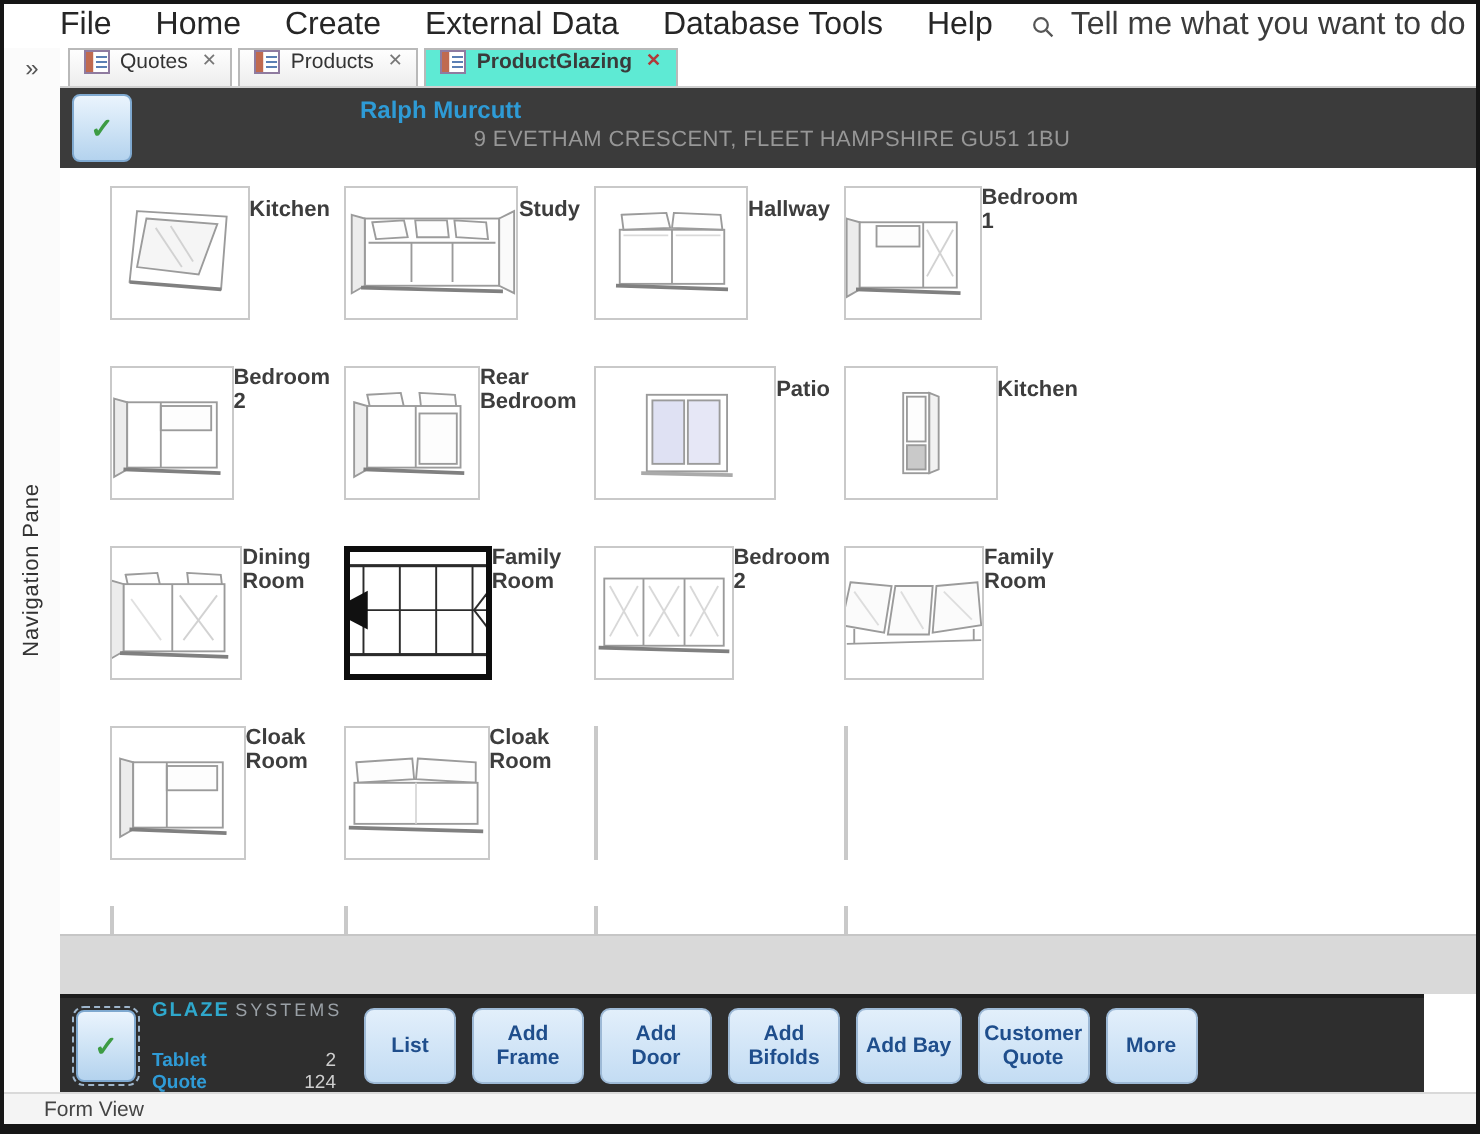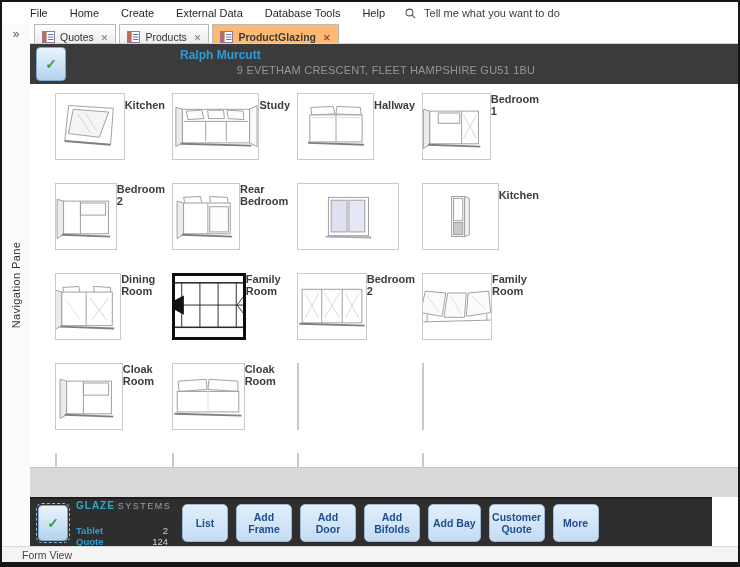"File" .menubar { font-size: 11px -> 16px }
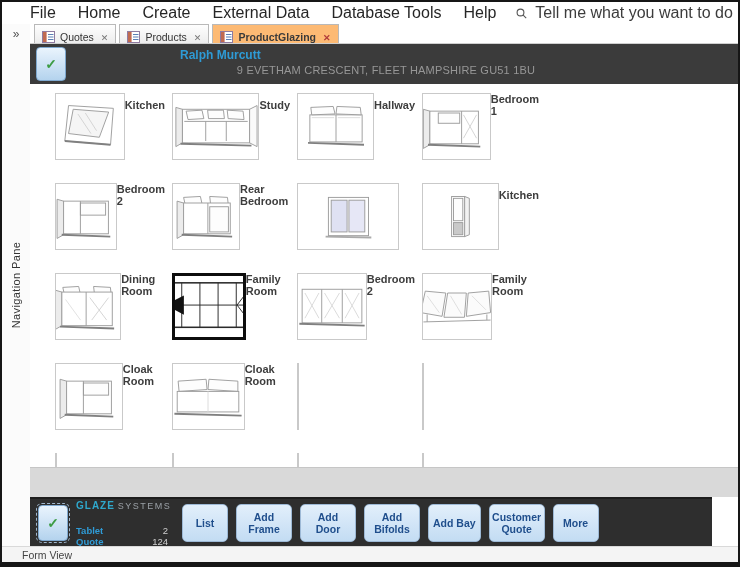"Quotes" .tab { align-items: flex-end -> flex-start }
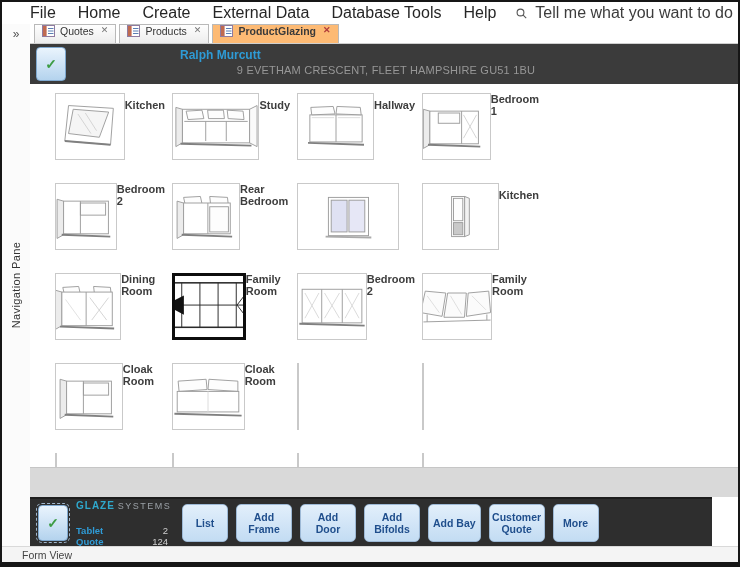"ProductGlazing" .tab.active { background: #fdba74 -> #5eead4 }
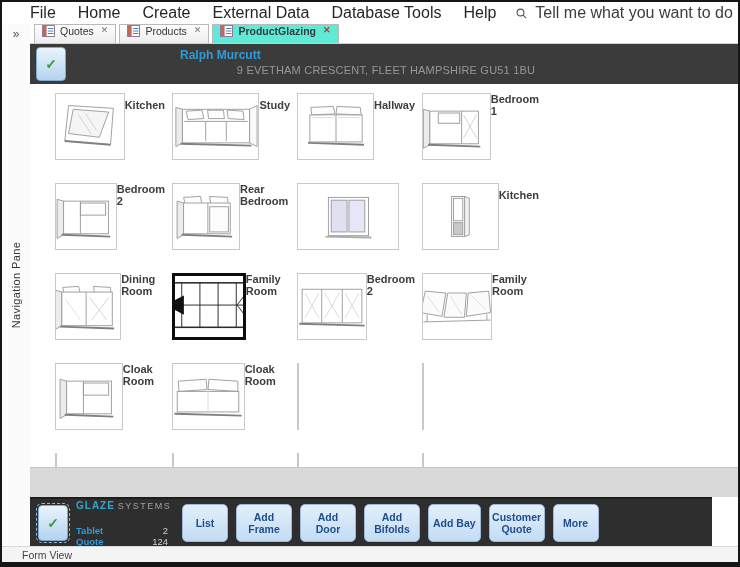"Patio" div.thumb-label { html: none -> <div>Patio</div> }
